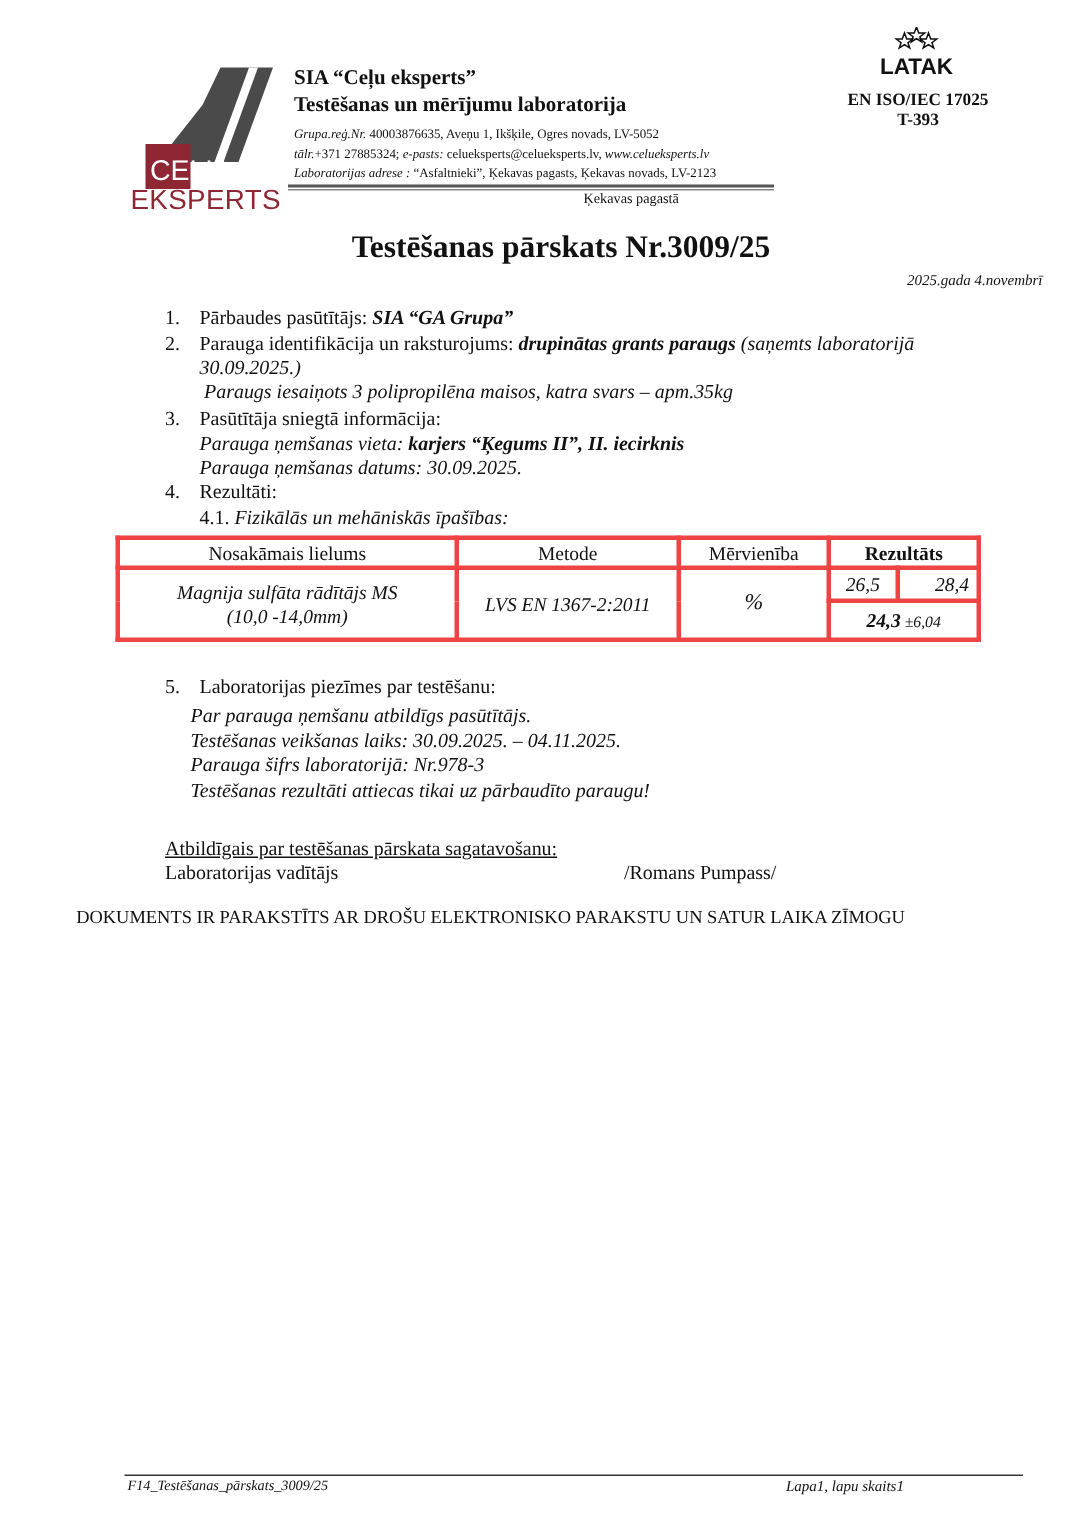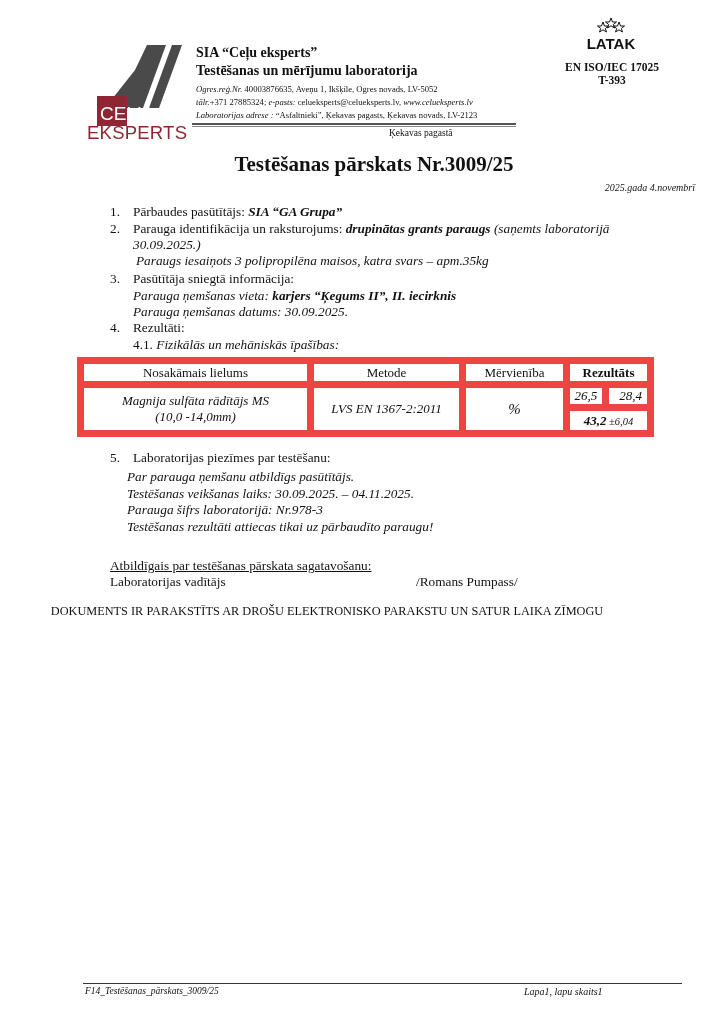"Ogres.reģ.Nr." i { text: Ogres.reģ.Nr -> Grupa.reģ.Nr }
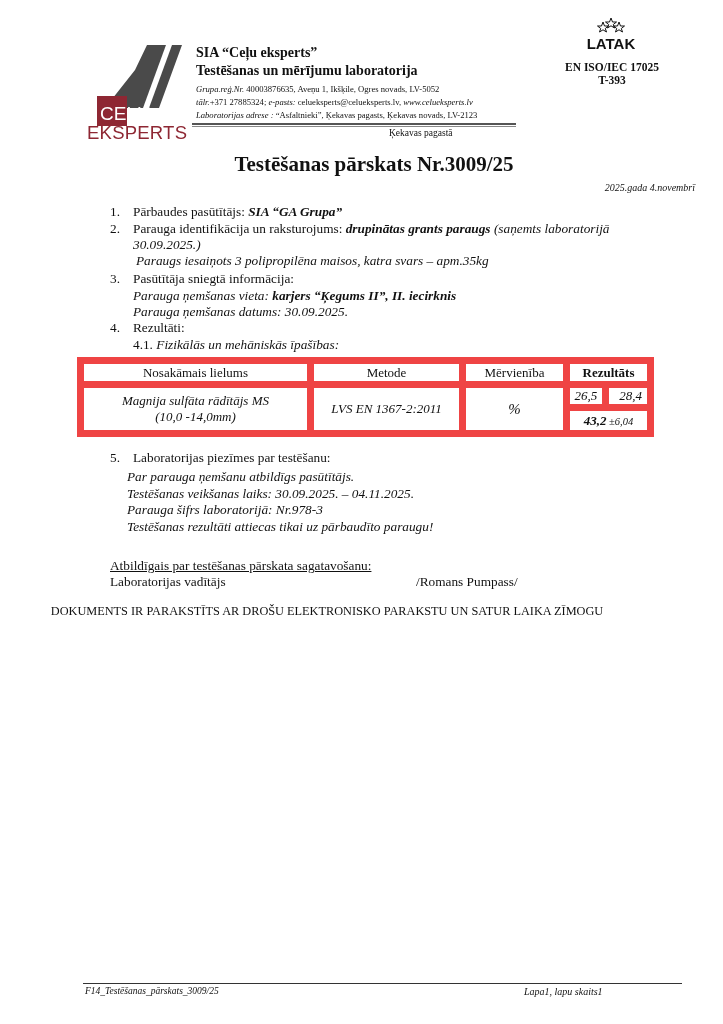"Nosakāmais lielums" table.res td { border: 7px solid #ef4444 -> 3px solid #ef4444 }
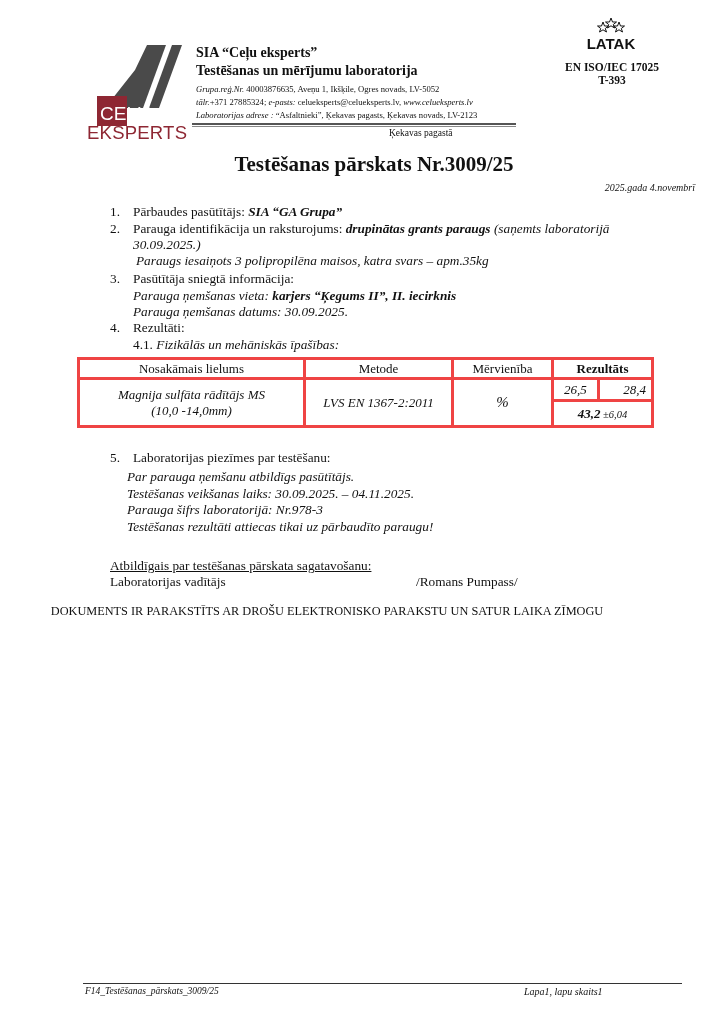"43,2" b { text: 43,2 -> 24,3 }
